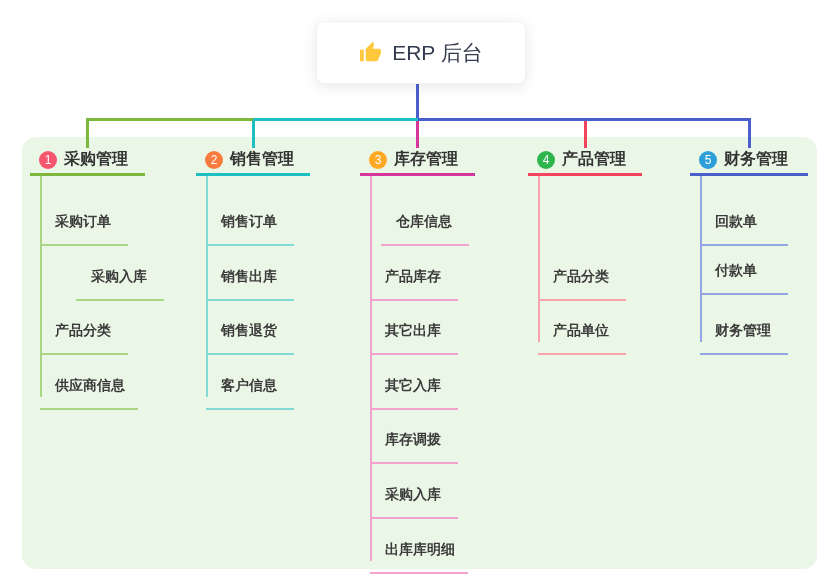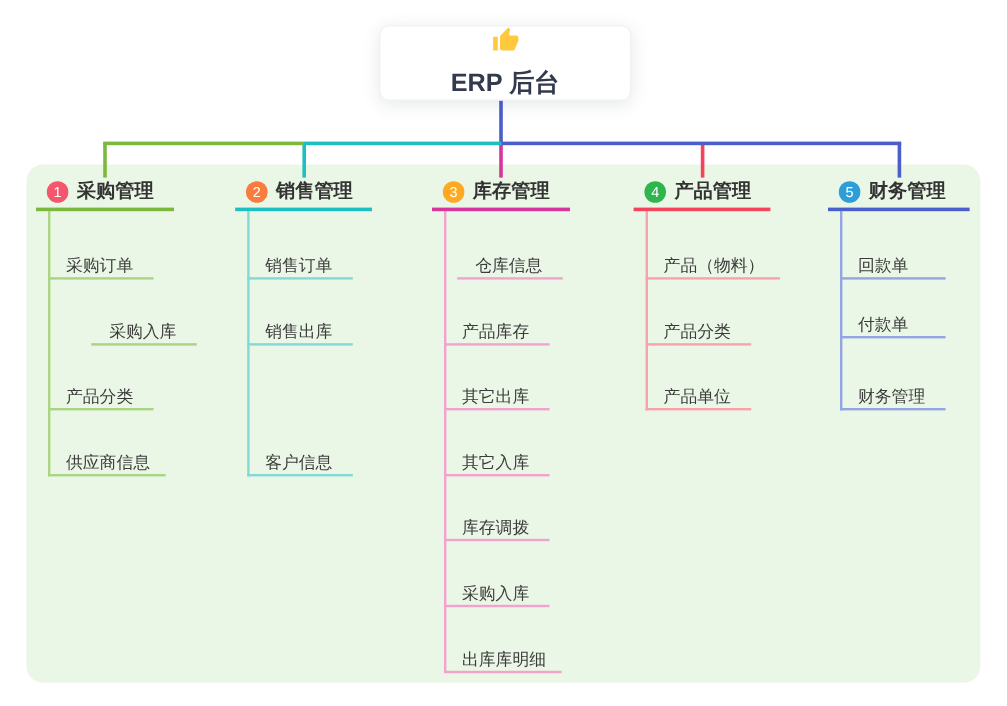"ERP 后台" .root-node { flex-direction: column -> none; font-weight: 700 -> 400 }
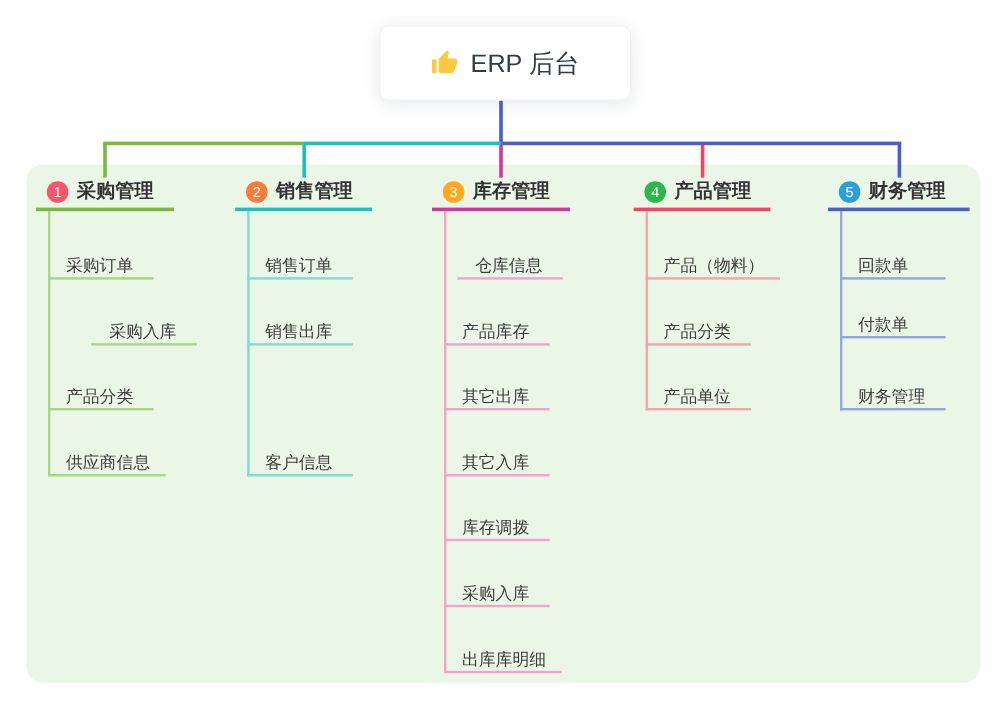"采购订单" .child-node { font-weight: none -> bold; padding: 0 13px 0 15px -> 0 13px 13px 15px }
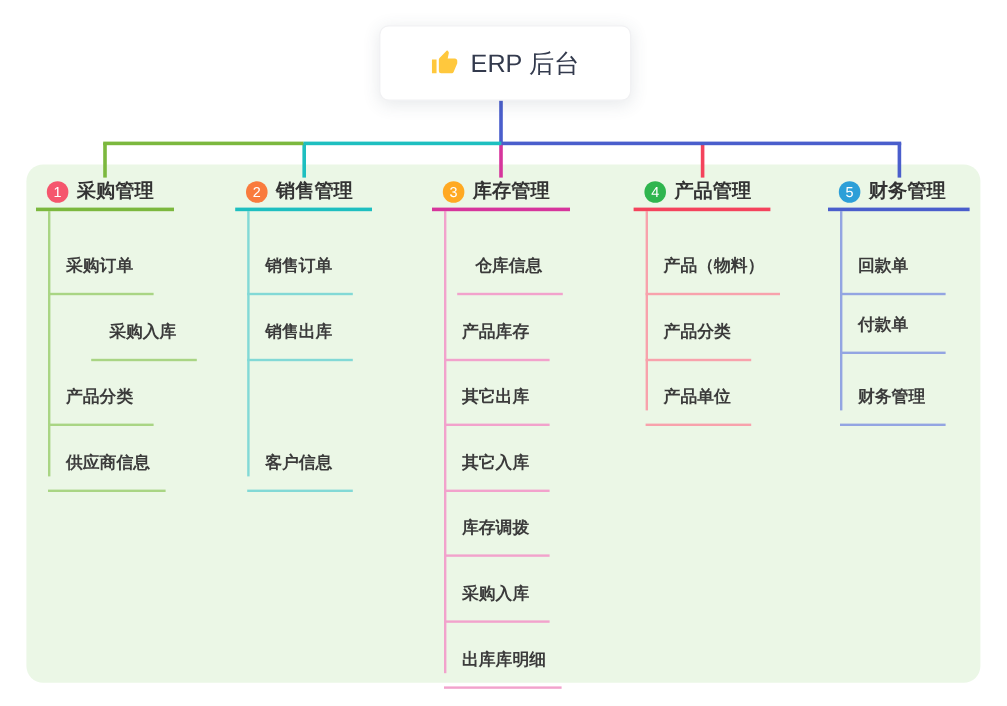"产品（物料）" div.child-node { html: <div>产品（物料）</div> -> none }
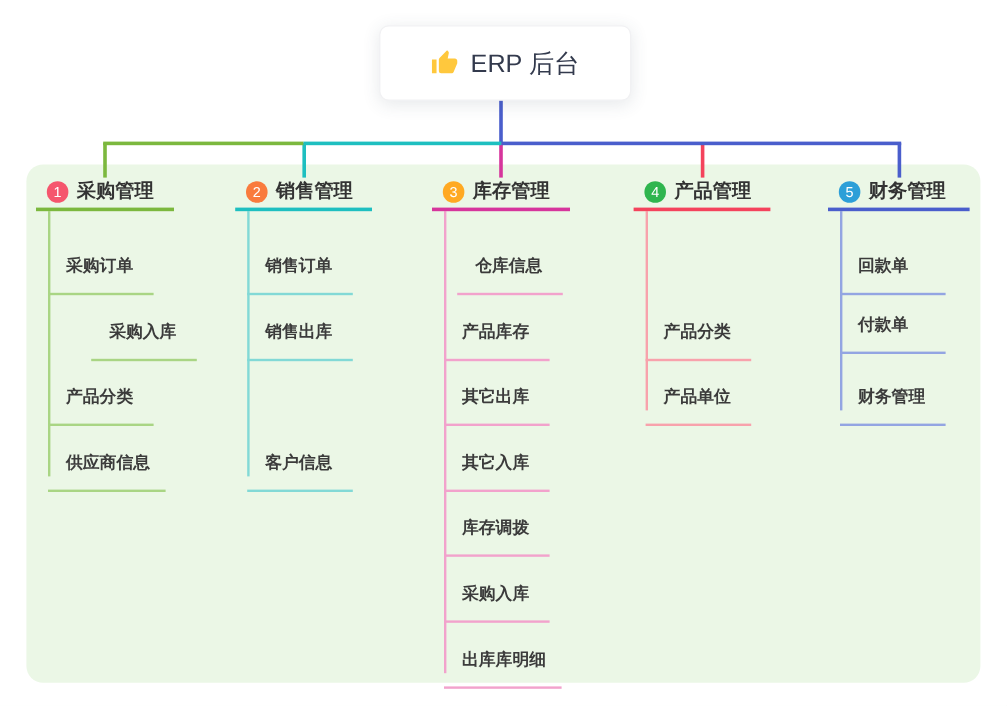"销售退货" div.child-node { html: none -> <div>销售退货</div> }
